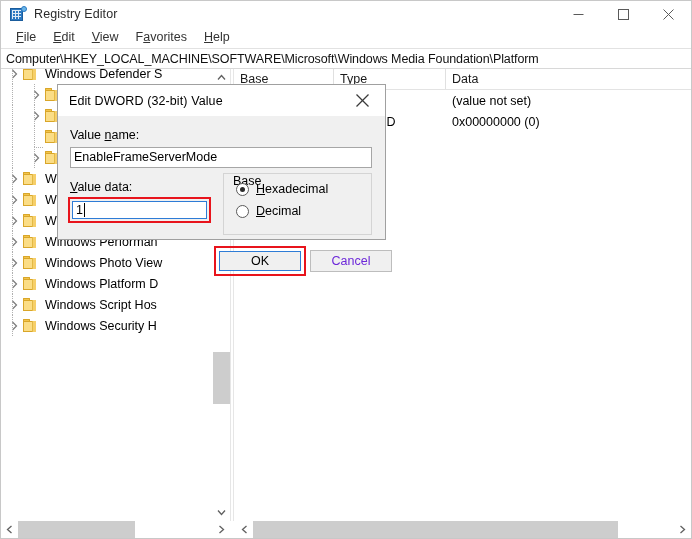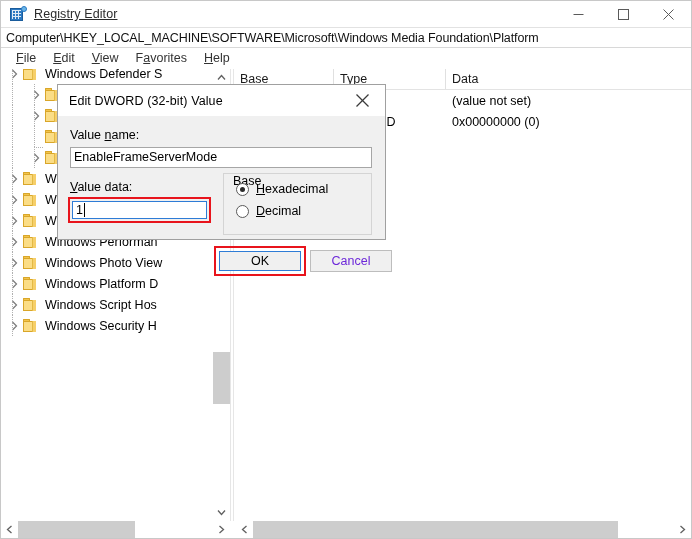"Registry Editor" #window-title { text-decoration: underline -> none }
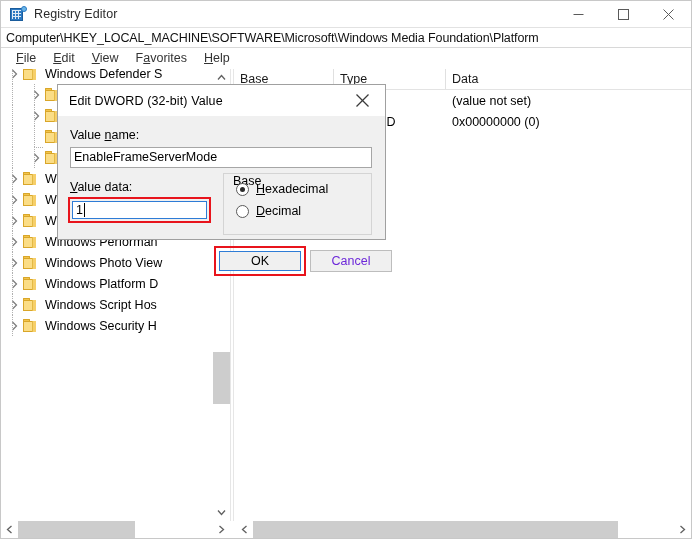"Computer\HKEY_LOCAL_MACHINE\SOFTWARE\Mic" div { order: before "File" -> after "File" }
